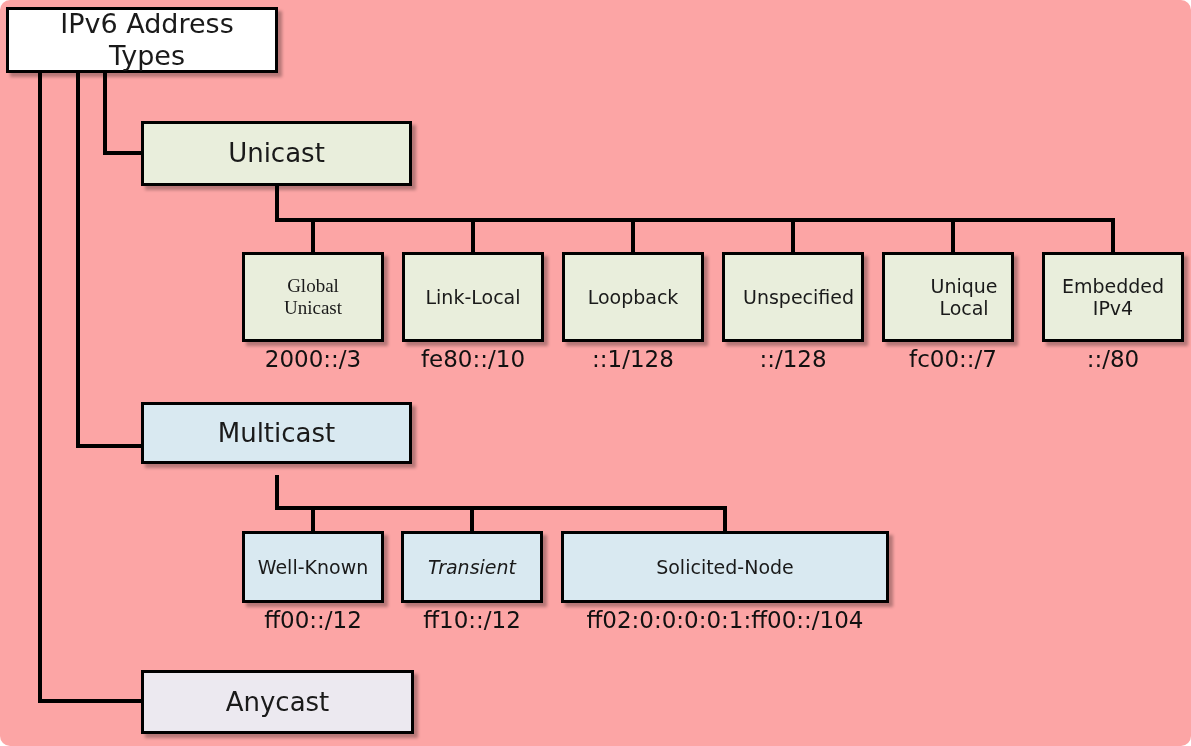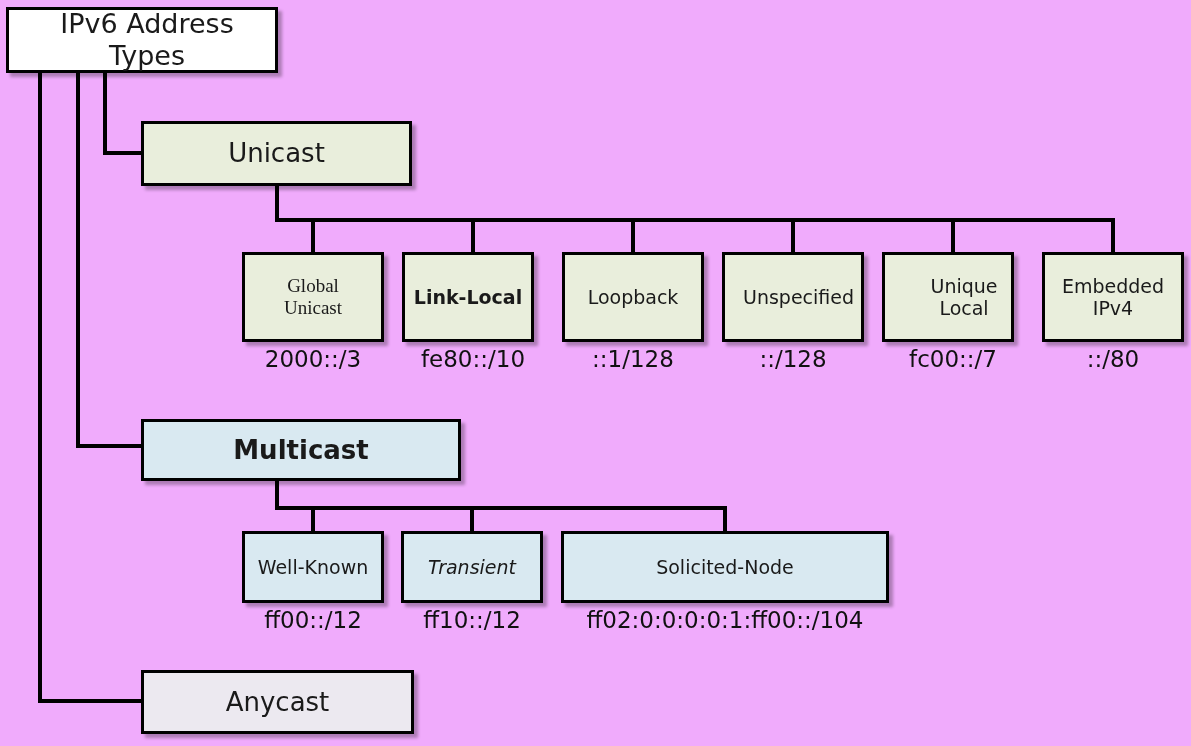"IPv6 Address Types" #canvas { background: #f0abfc -> #fca5a5; border-radius: none -> 10px }
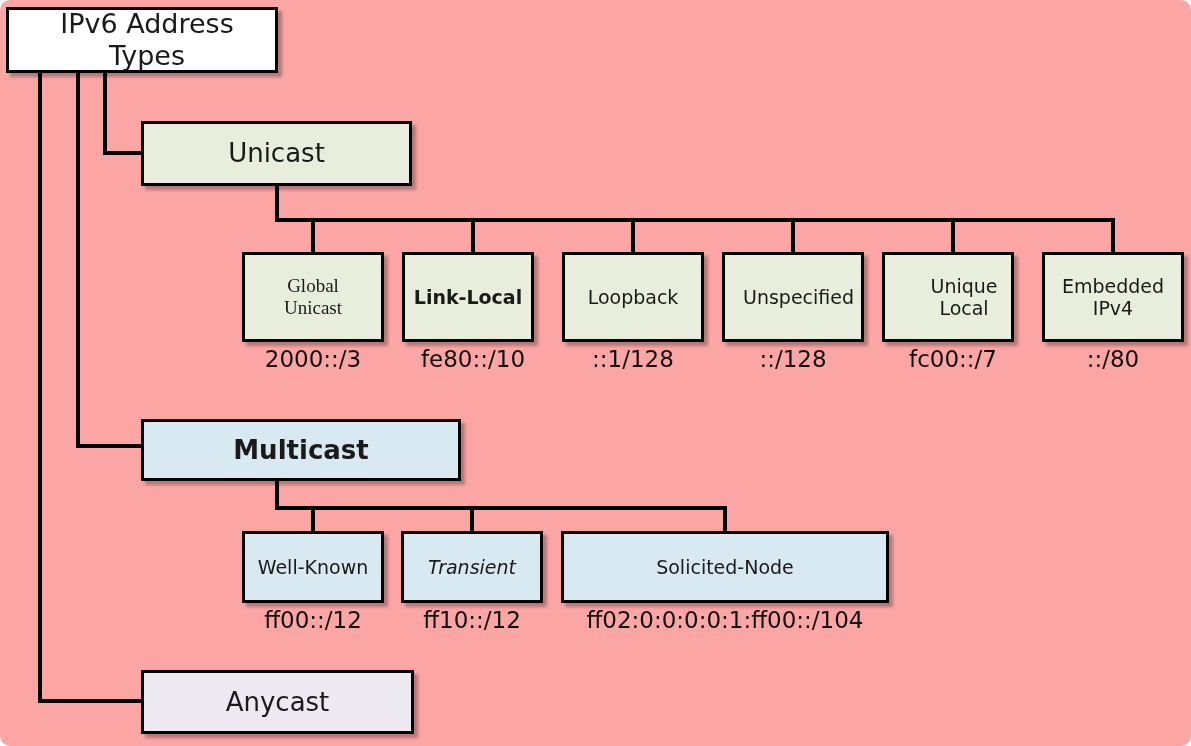"Link-Local" div.node { font-weight: bold -> none; width: 132px -> 142px }
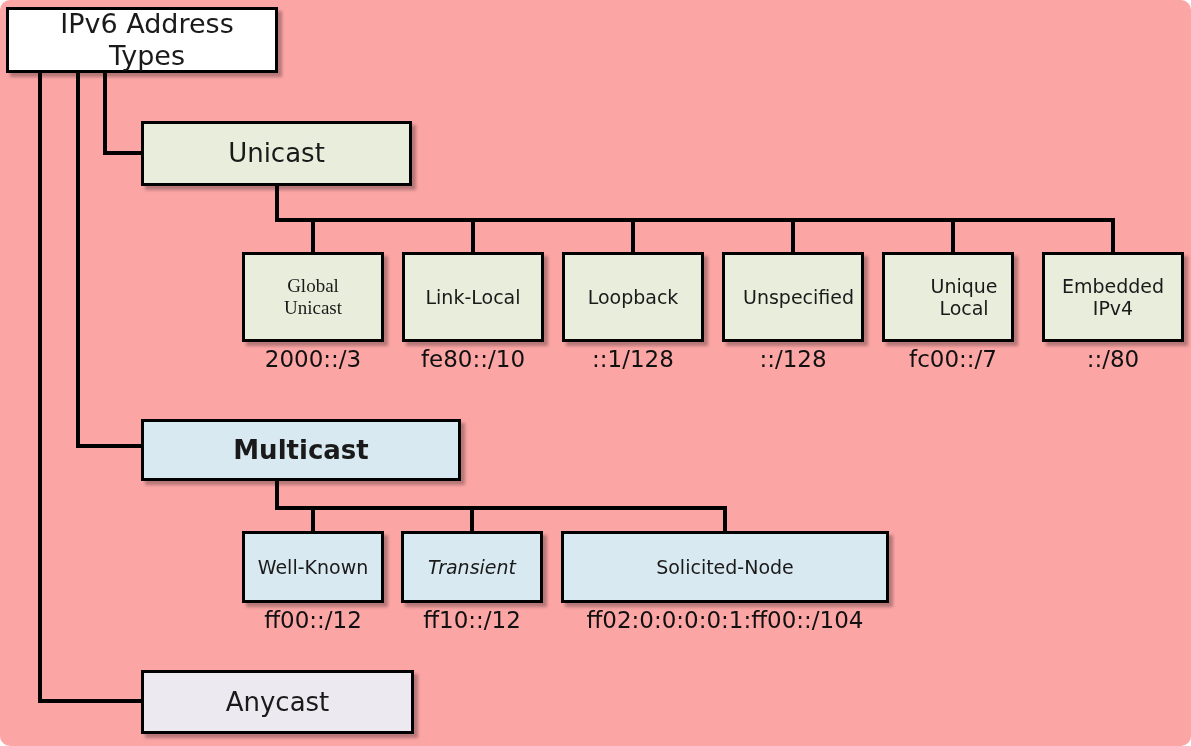"Multicast" div.node { font-weight: bold -> none; top: 419px -> 402px; width: 320px -> 271px }
